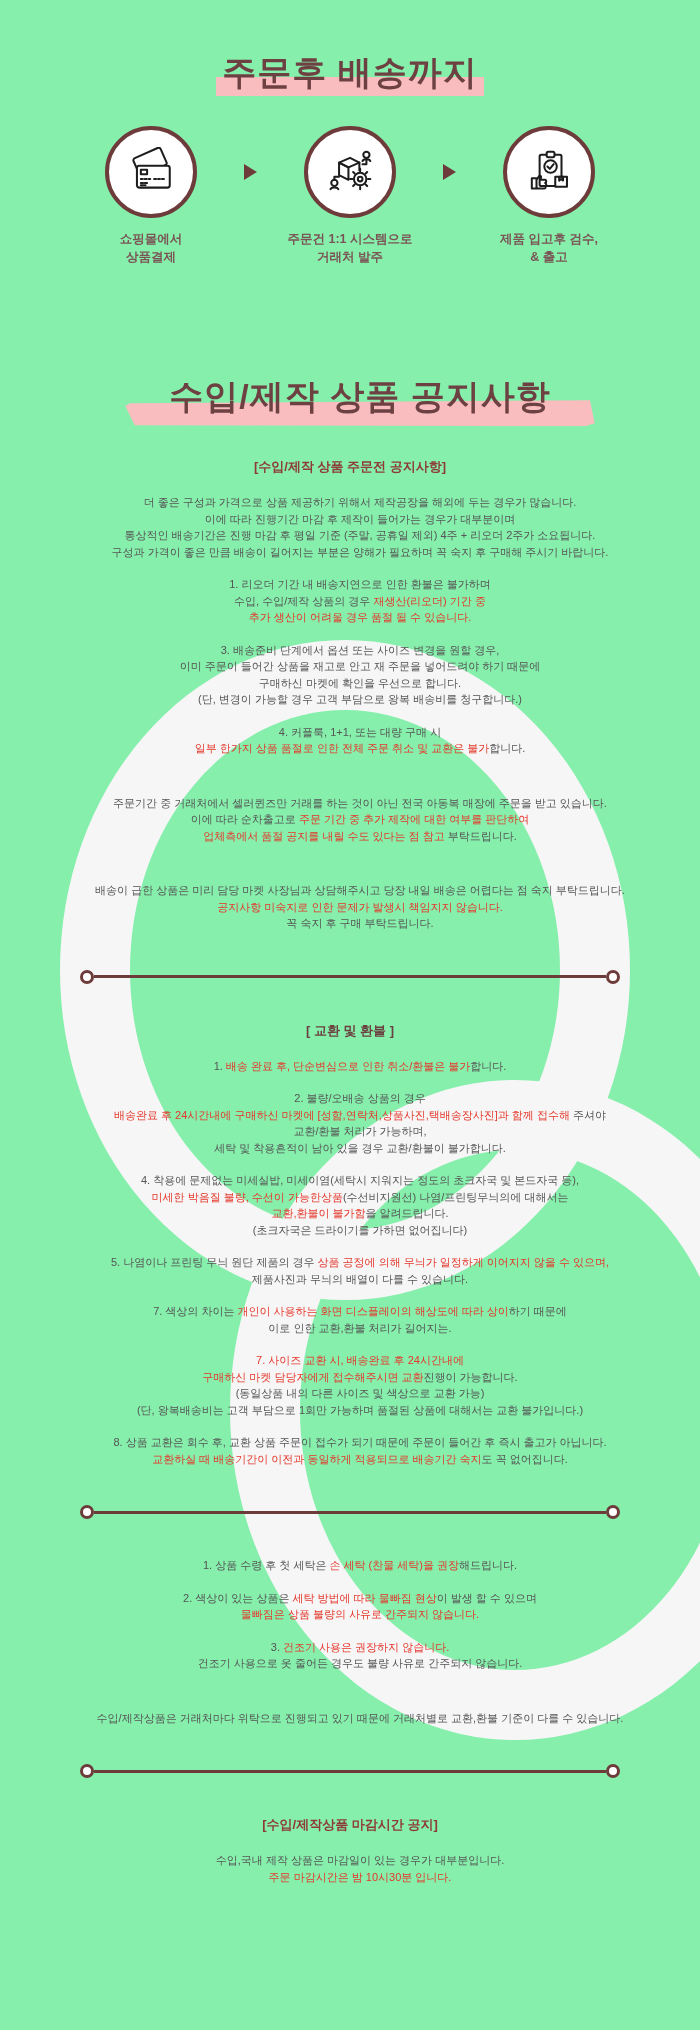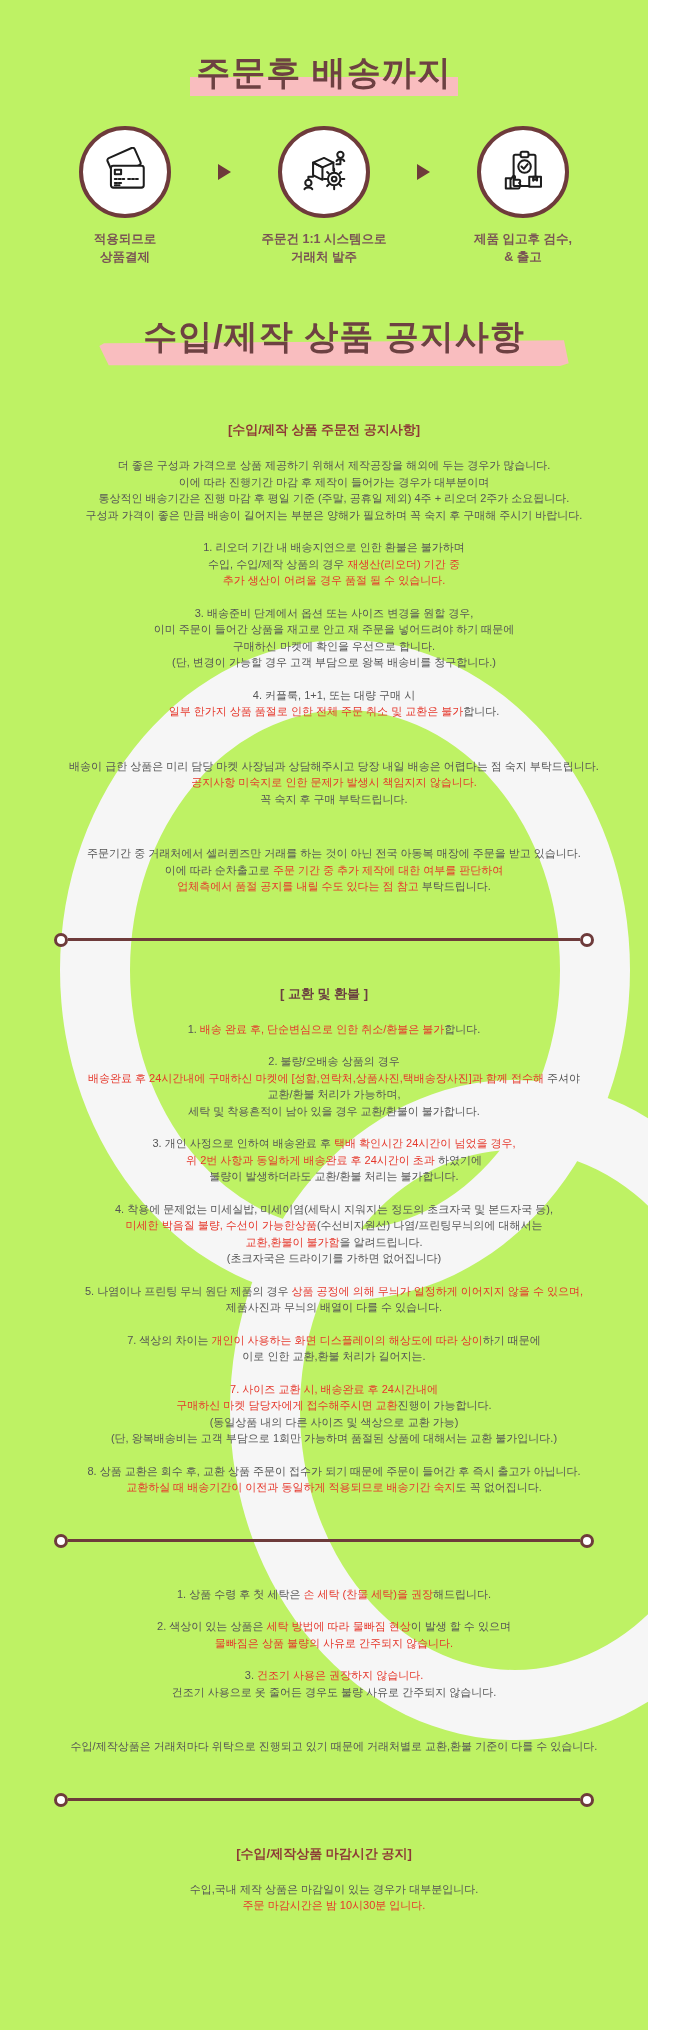"주문후 배송까지" .page { background: #bef264 -> #86efac; width: 648px -> 700px }
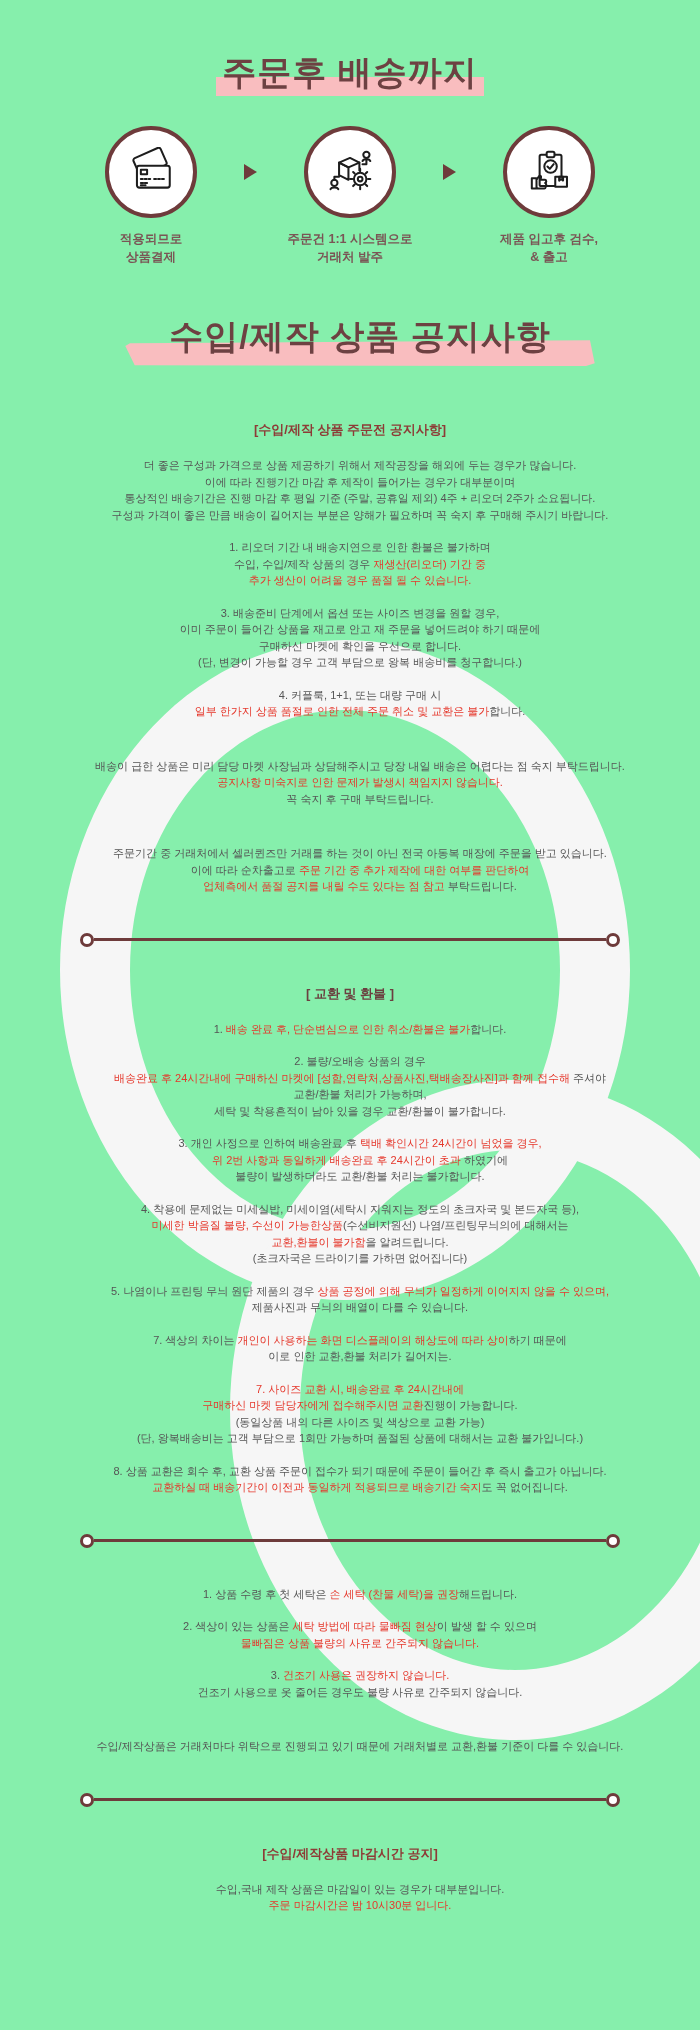"적용되므로" span { text: 적용되므로 -> 쇼핑몰에서 }
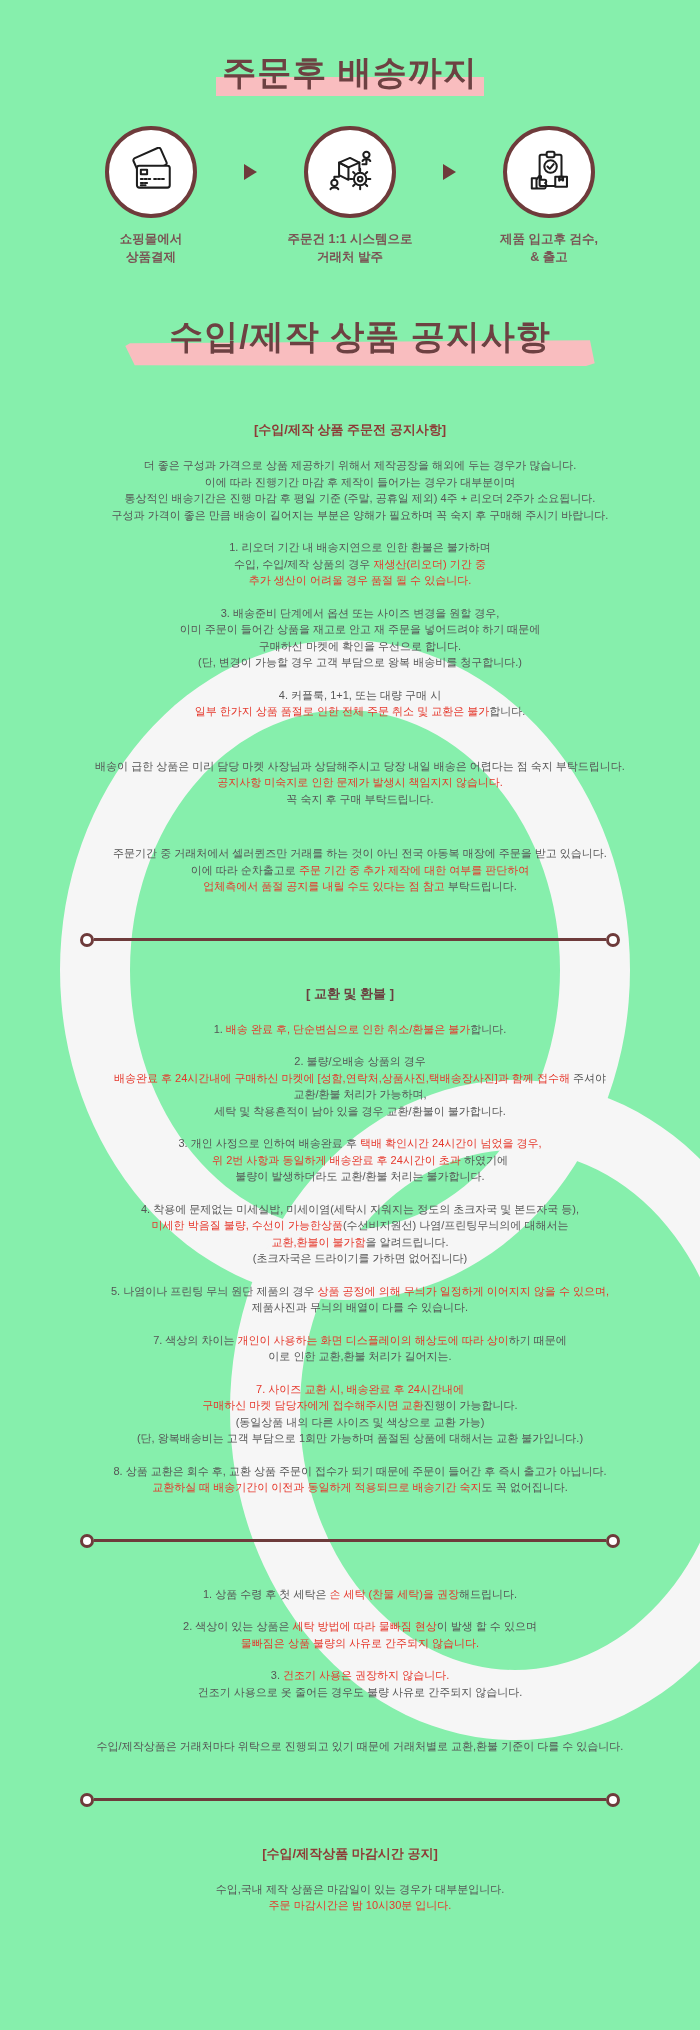"수입/제작 상품 공지사항" .notice-title-wrap { margin-top: 48px -> 108px }
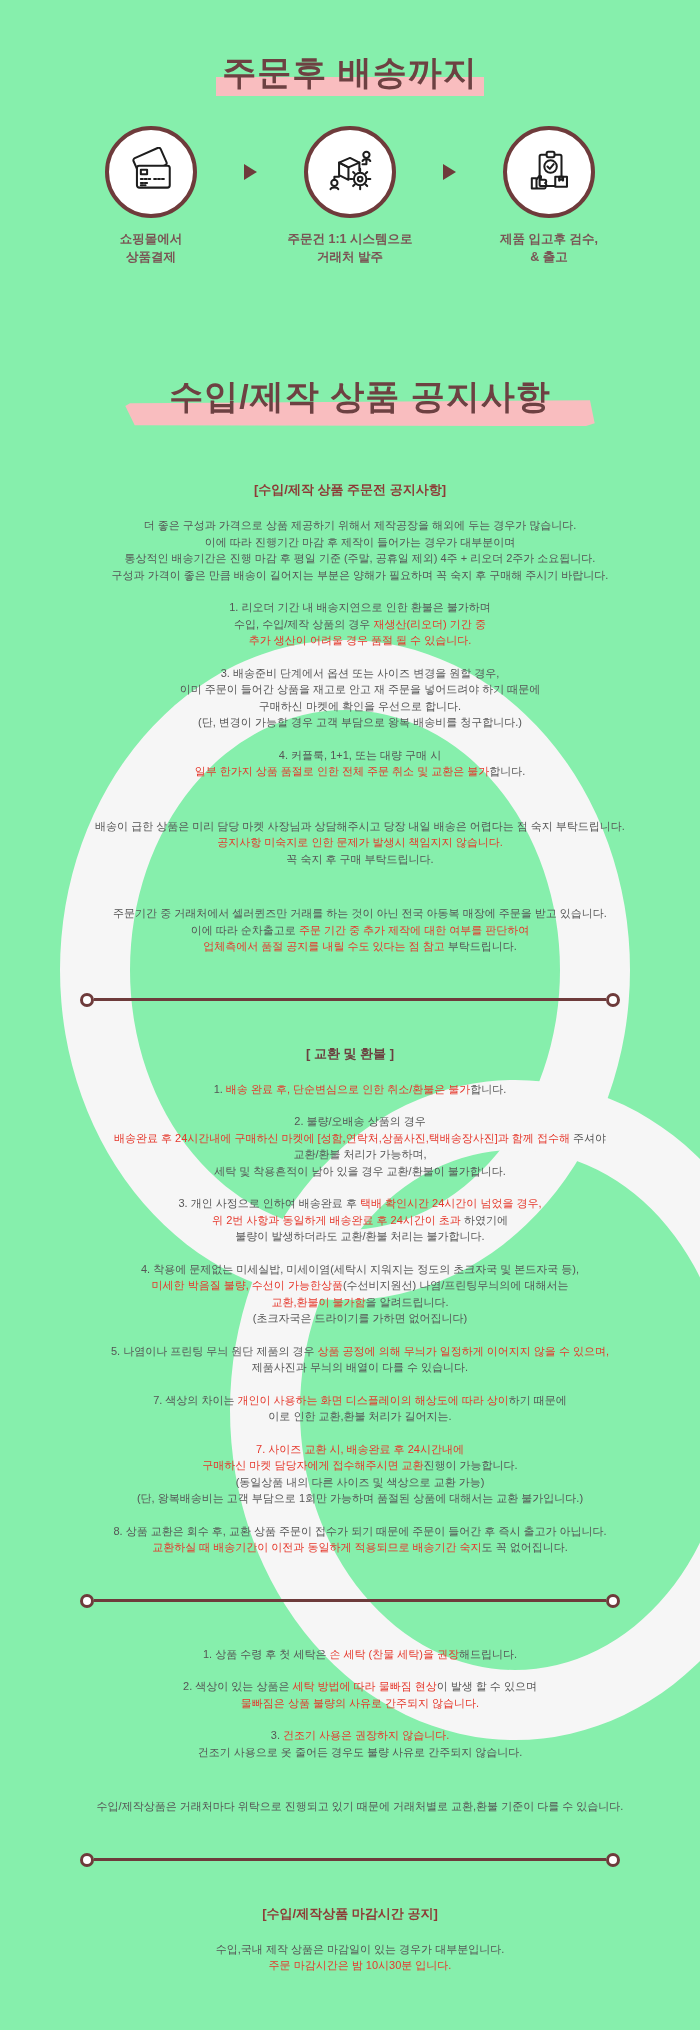"[수입/제작 상품 주문전 공지사항]" main { margin-top: 61px -> 38px }
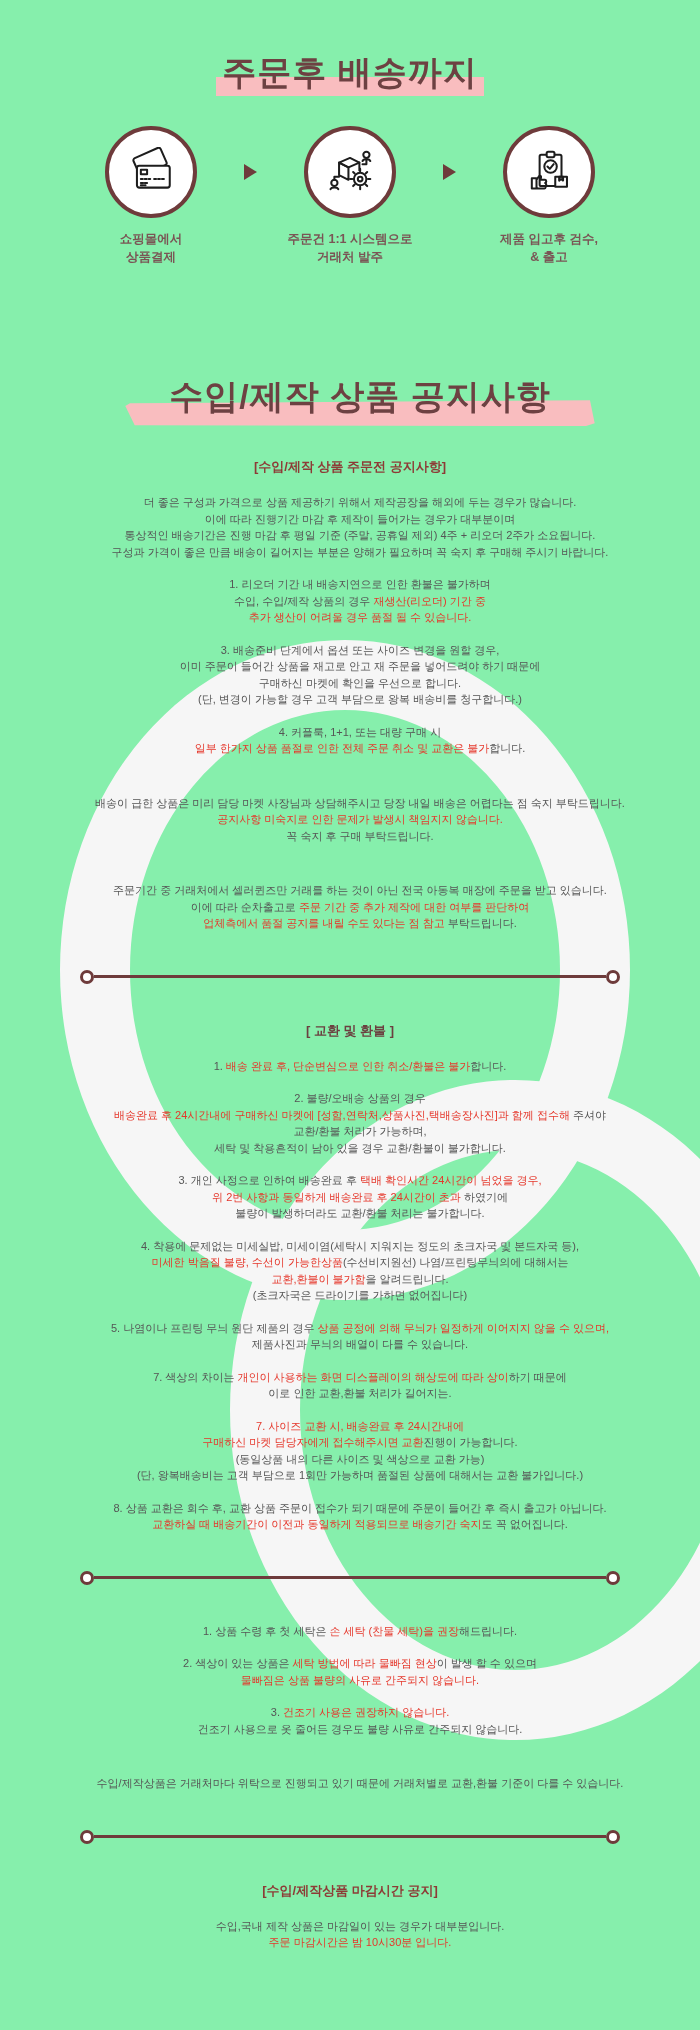"배송이 급한 상품은 미리 담당" p.block { order: before "주문기간 중 거래처에서 셀러퀸즈만 거래를" -> after "주문기간 중 거래처에서 셀러퀸즈만 거래를" }
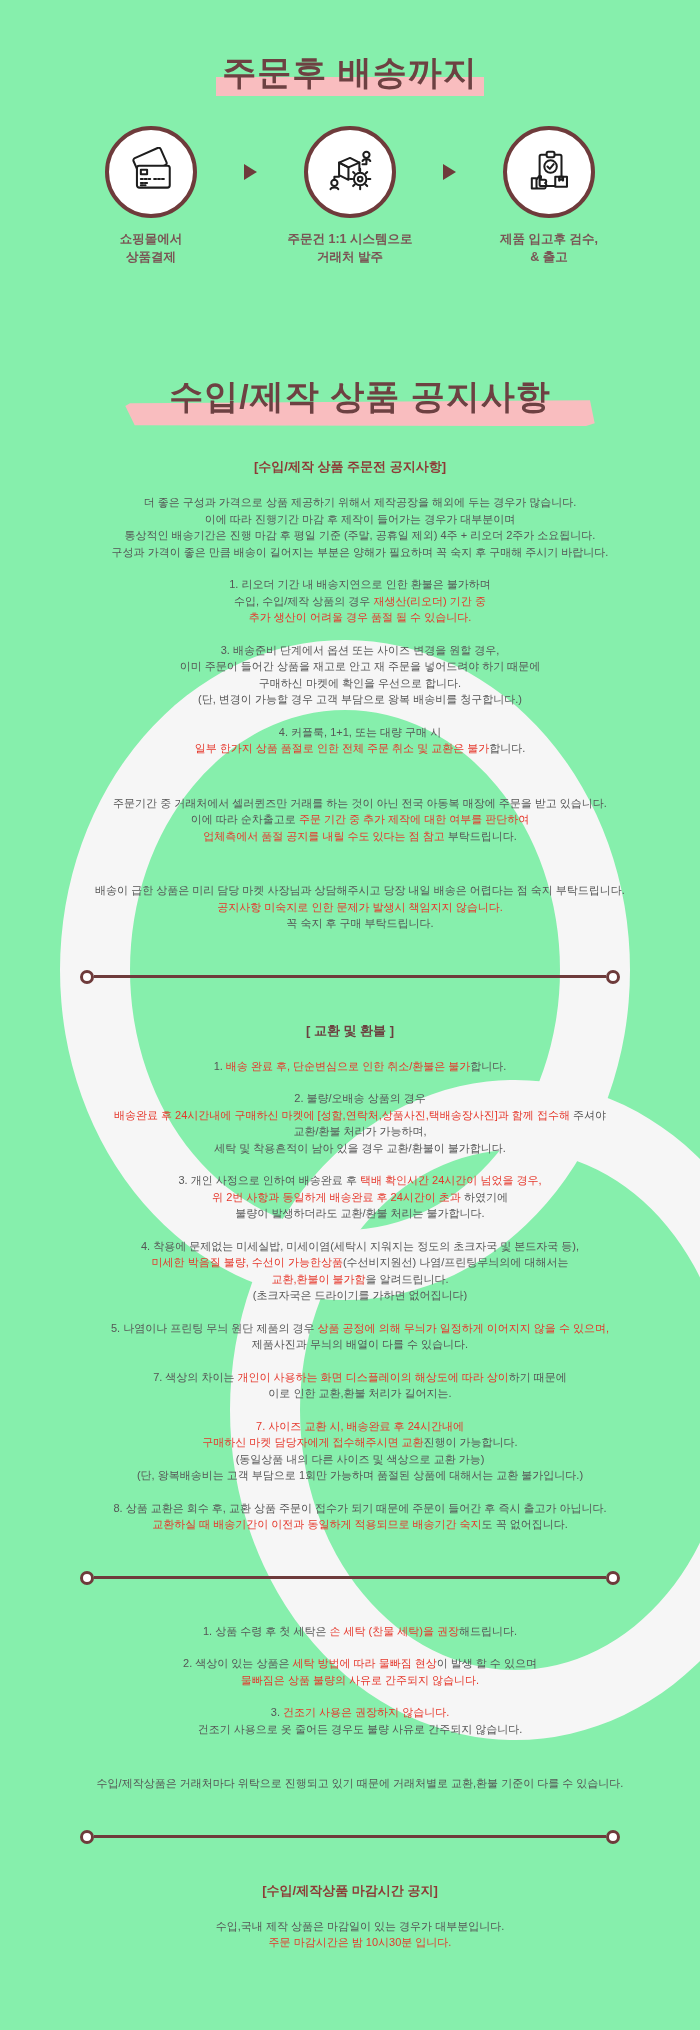"3. 개인 사정으로 인하여 배송완료" p.block { html: <p><span>3. 개인 사정으로 인하여 배송완료 후 </span><span>택배 확인시간 24시간이 넘었을 경우,</span><br><span>위 2번 사항과 동일하게 배송완료 후 24시간이 초과</span><span> 하였기에</span><br><span>불량이 발생하더라도 교환/환불 처리는 불가합니다.</span></p> -> none }
